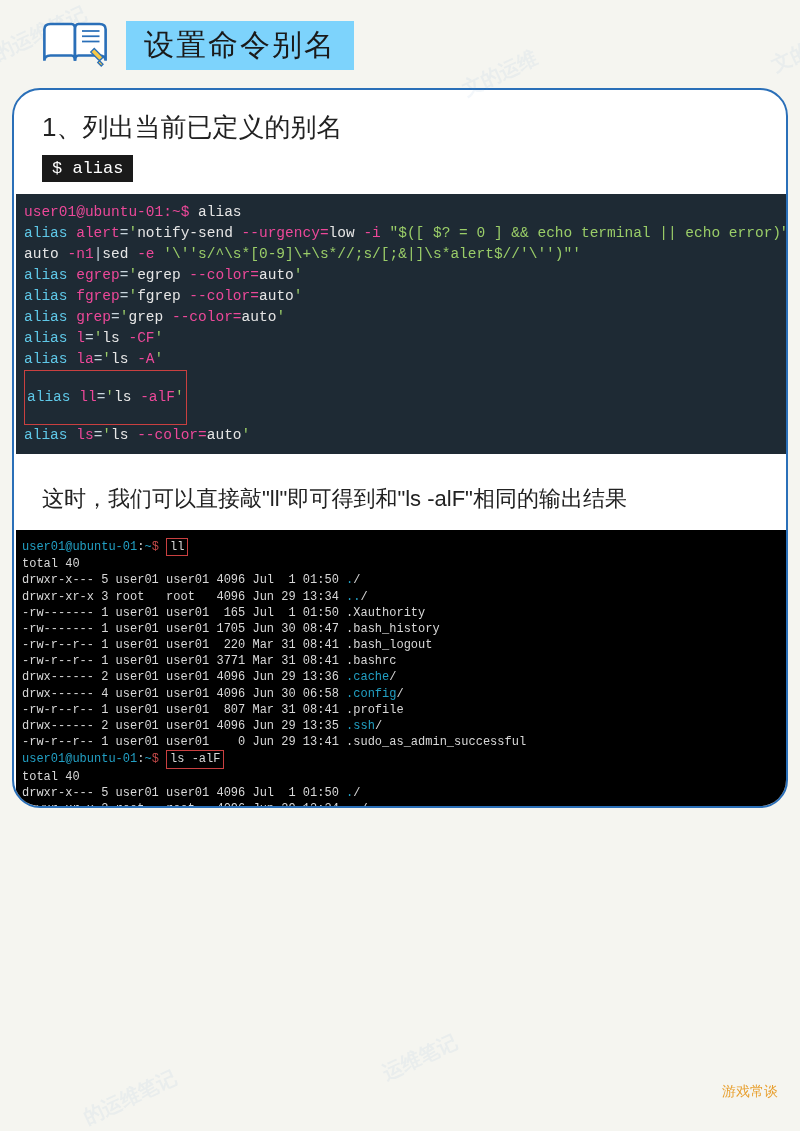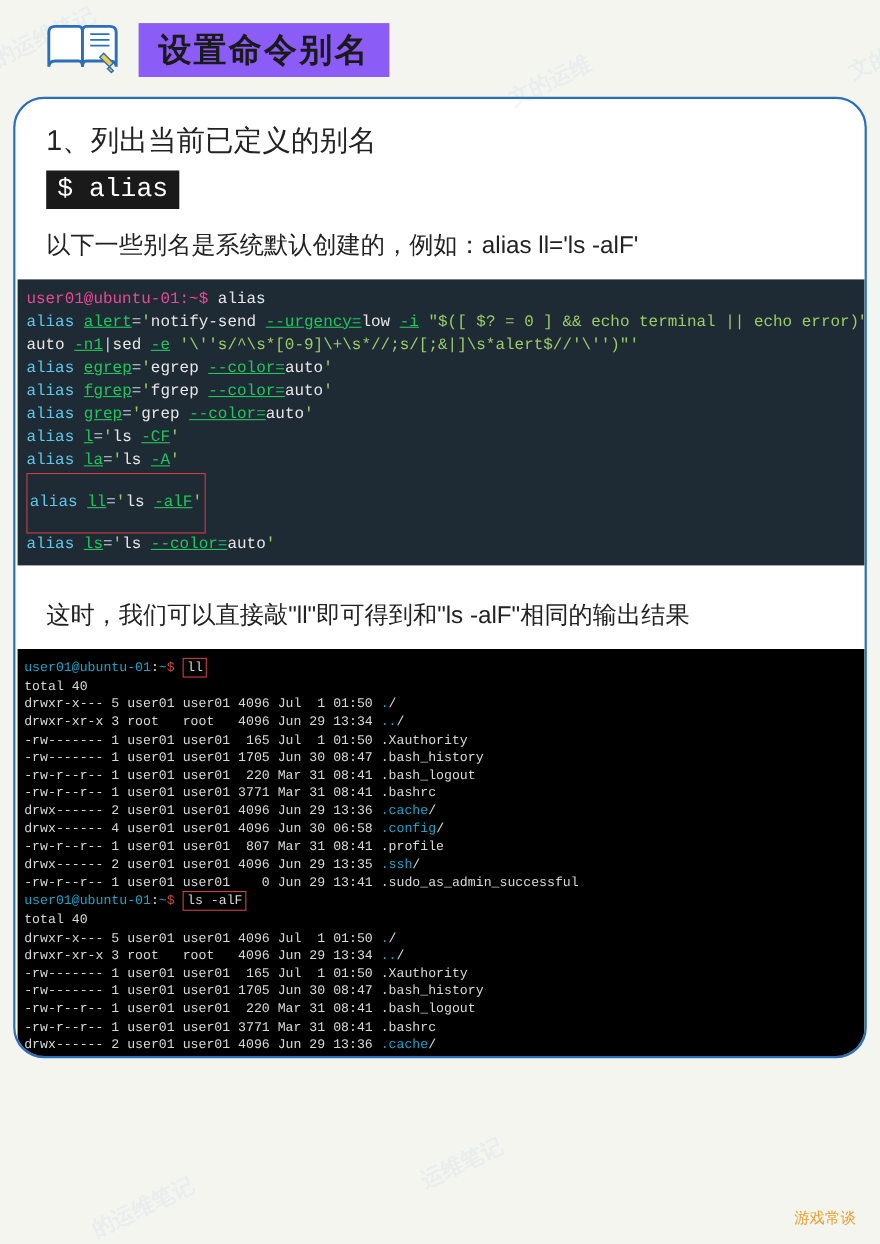"设置命令别名" .title-box { background: #8b5cf6 -> #7dd3fc; font-weight: 700 -> 400 }
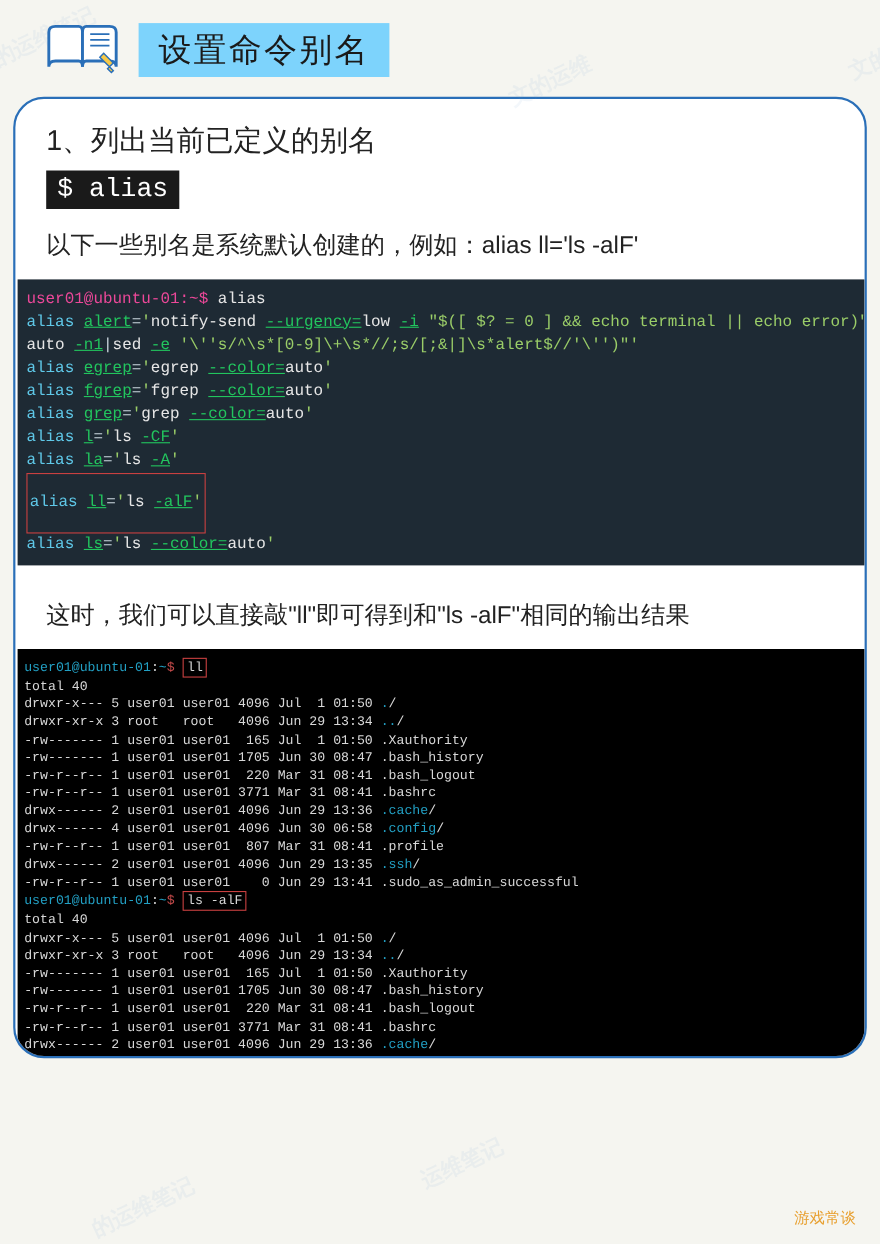"1、列出当前已定义的别名" .card { height: 874px -> 720px }
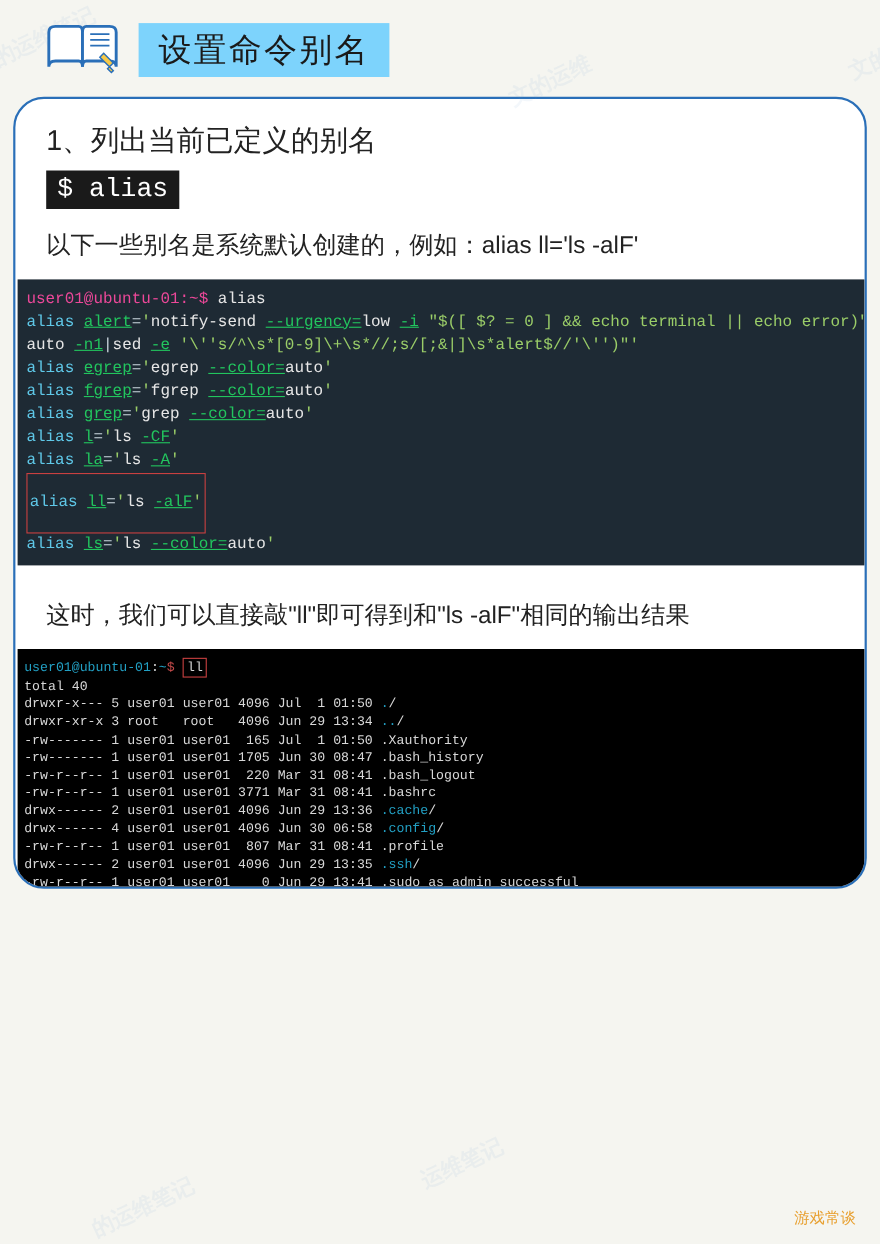"$ alias" .cmd-badge { font-size: 24px -> 17px }
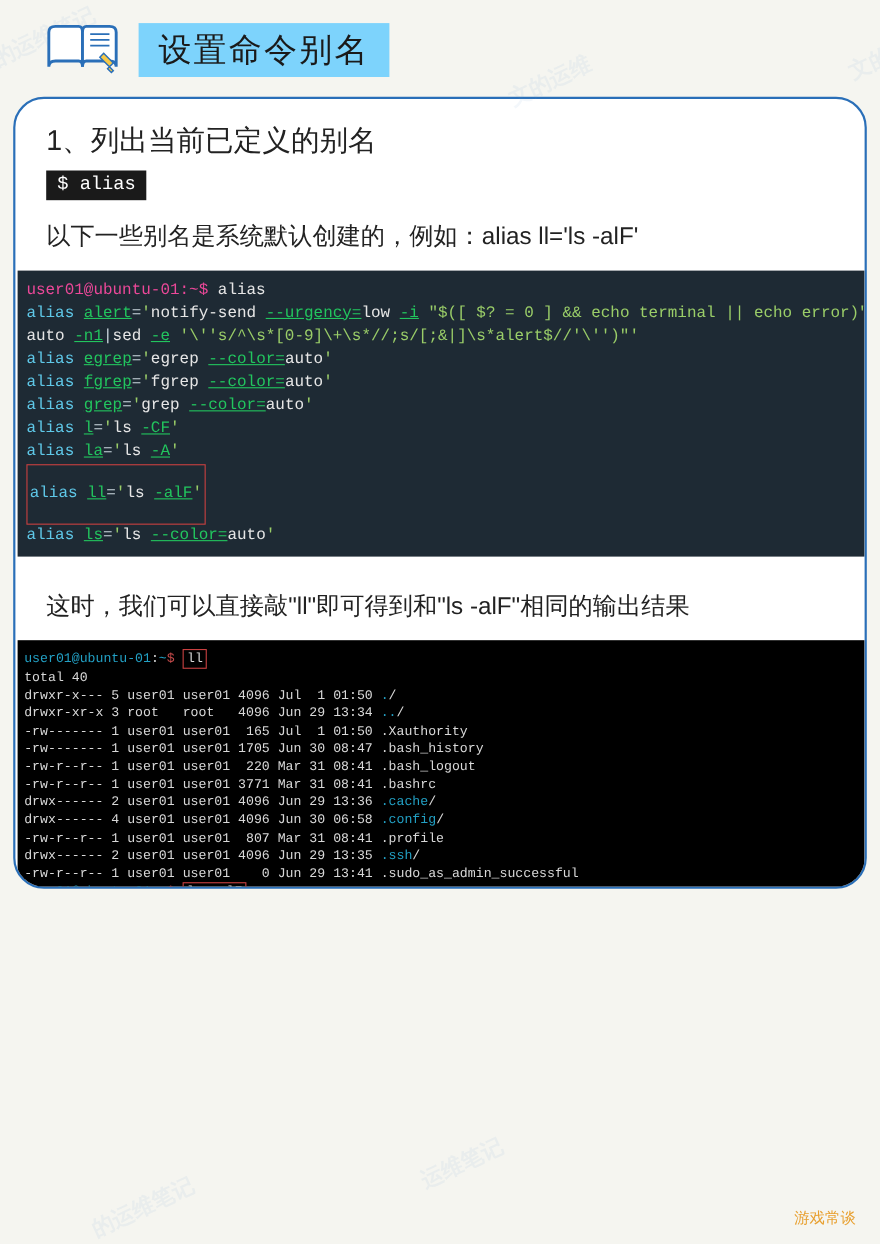"以下一些别名是系统默认创建的，例如：alias ll='ls -alF'" div.body-text { html: <div>以下一些别名是系统默认创建的，例如：alias ll='ls -alF'</div> -> none }
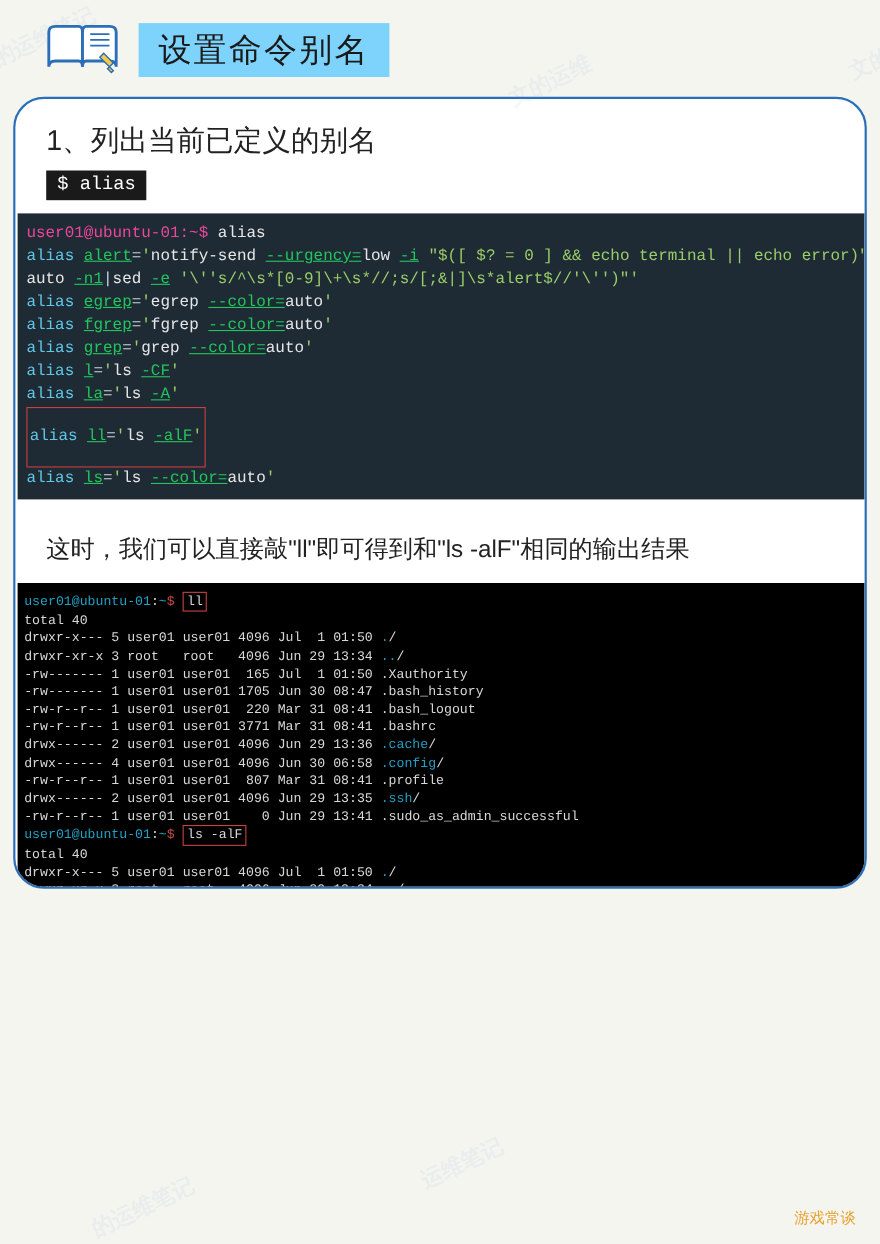"alert" .term .opt { color: #22c55e -> #ec4899; text-decoration: underline -> none }
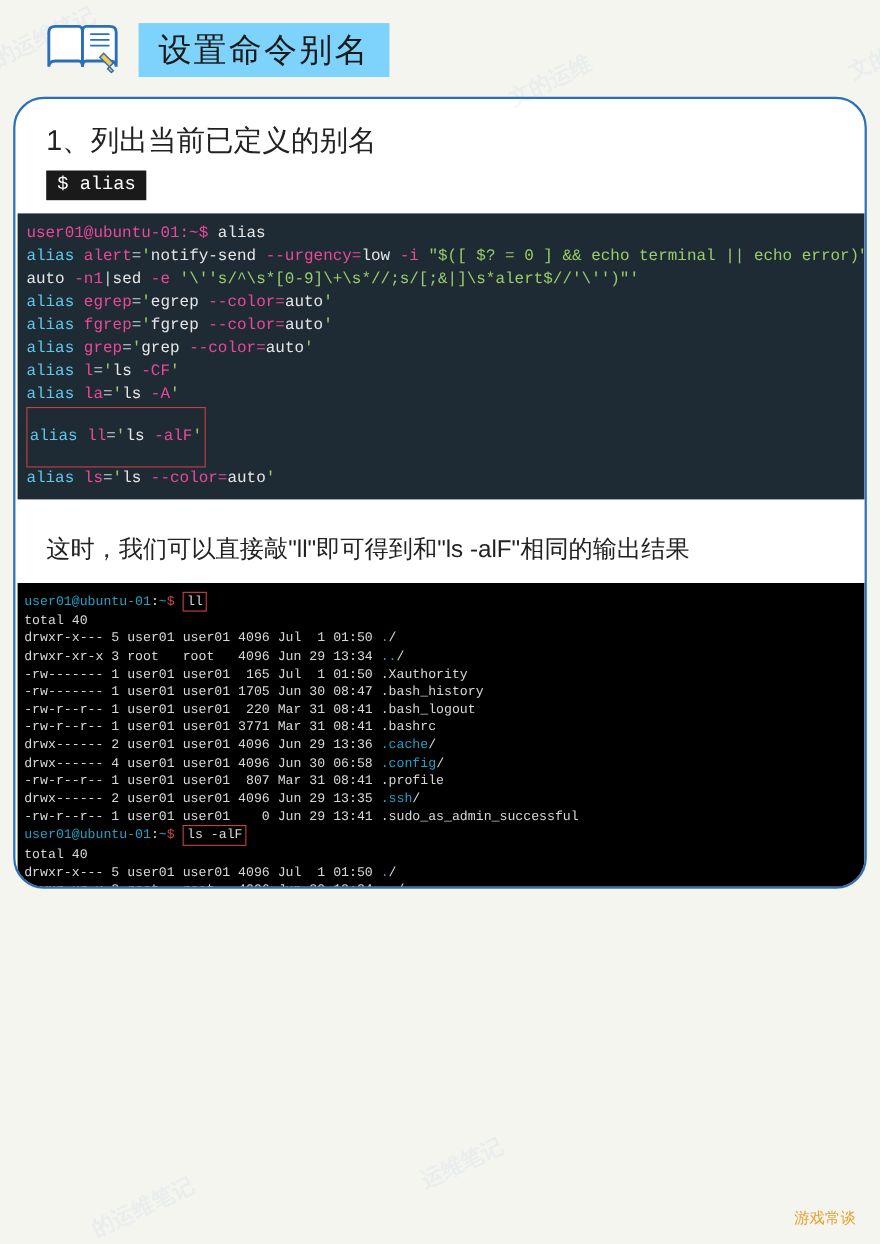"游戏常谈" .footer-tag { bottom: 14px -> 30px }
